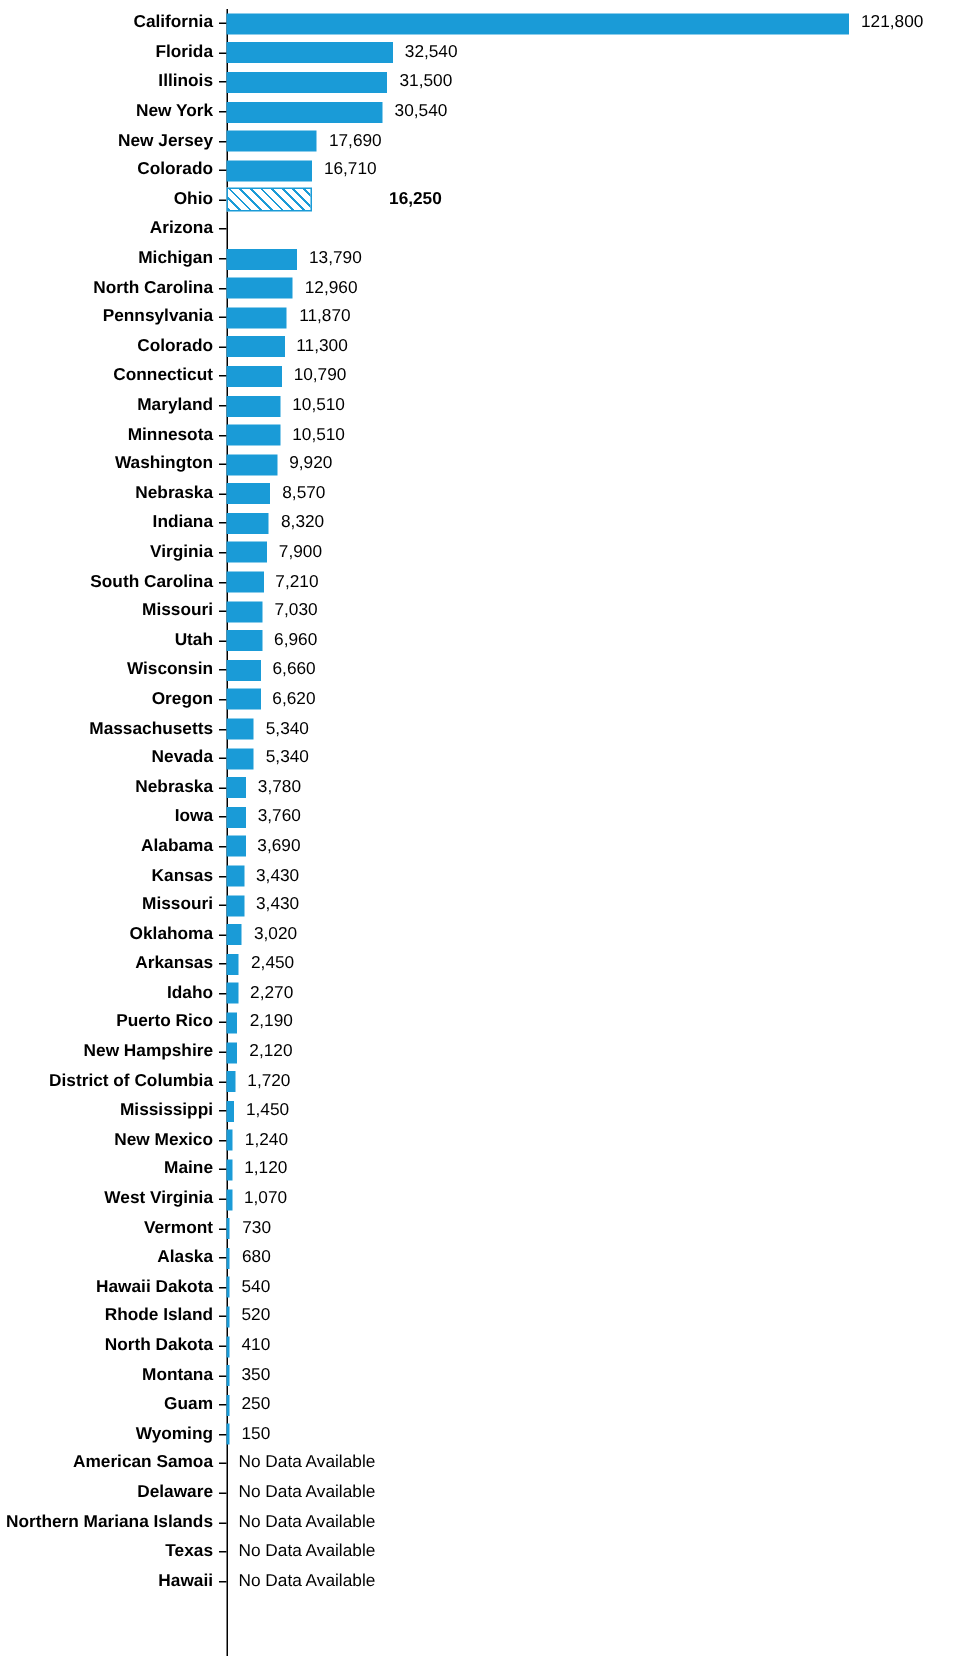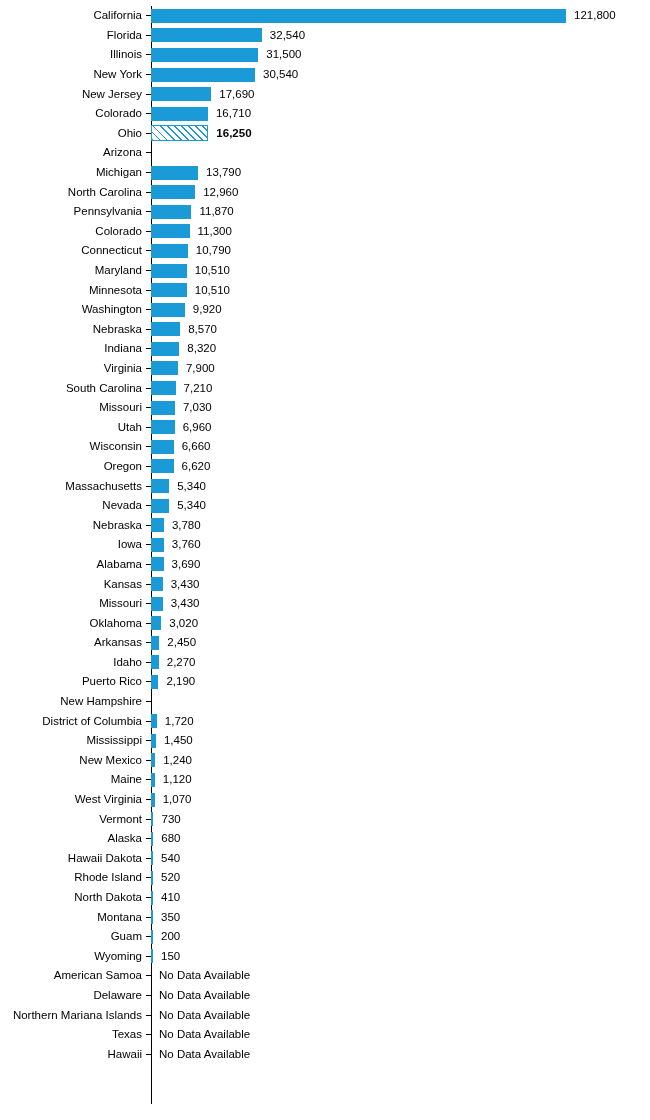"California" .cat-label { font-weight: none -> bold }
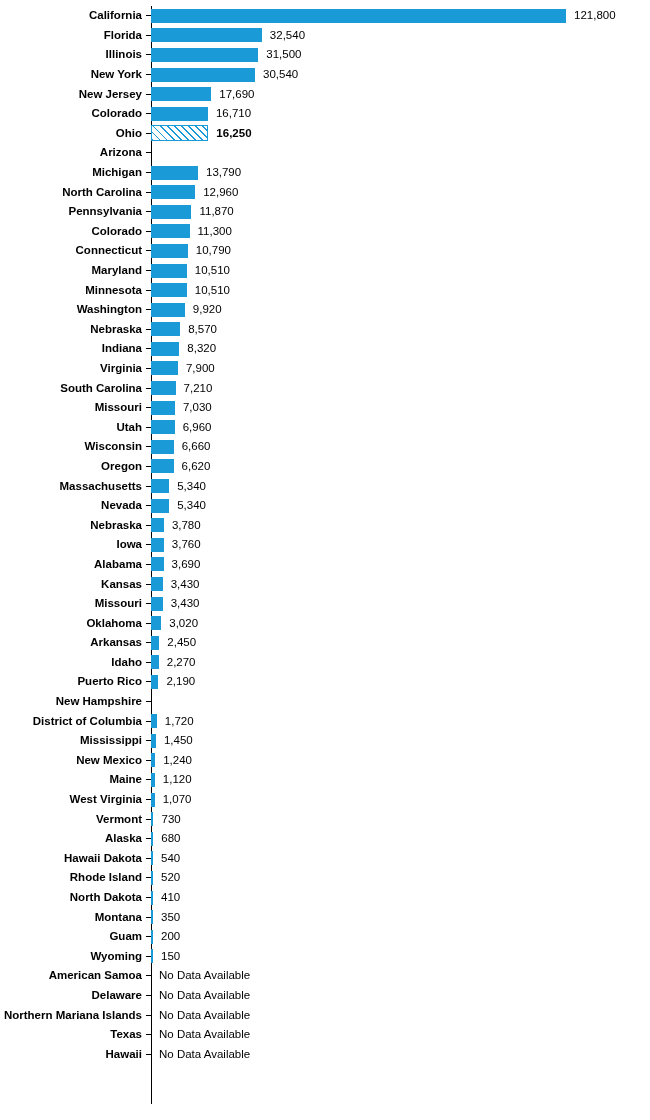"16,250" .val.bold { margin-left: none -> 43px }
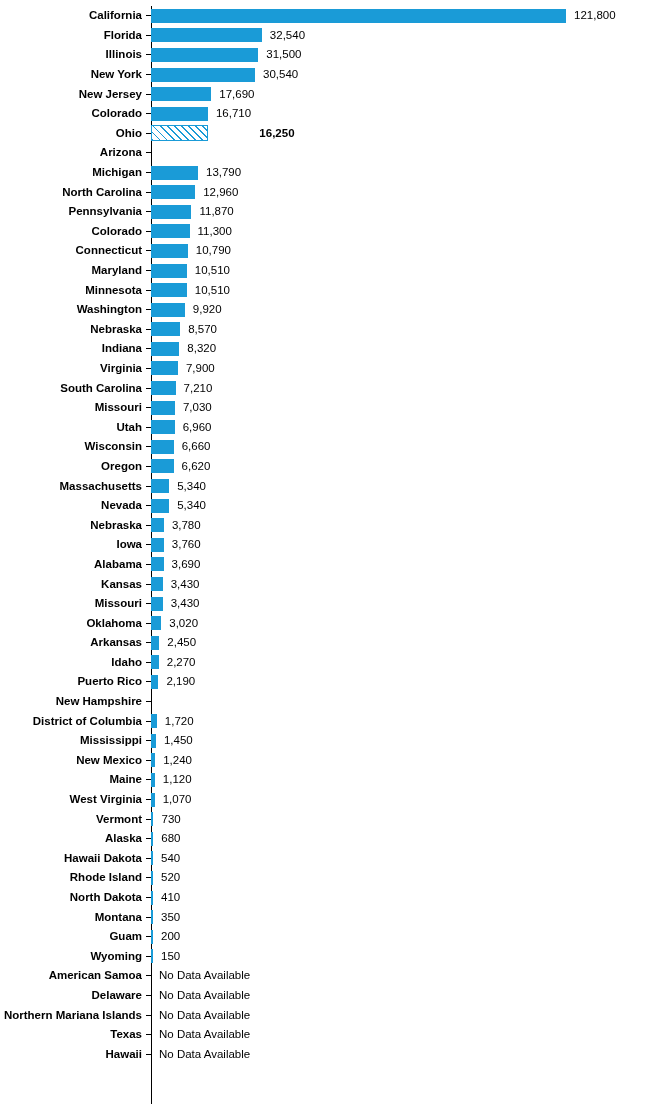"2,120" div.bar-area { html: none -> <div> <div></div> <div>2,120</div> </div> }
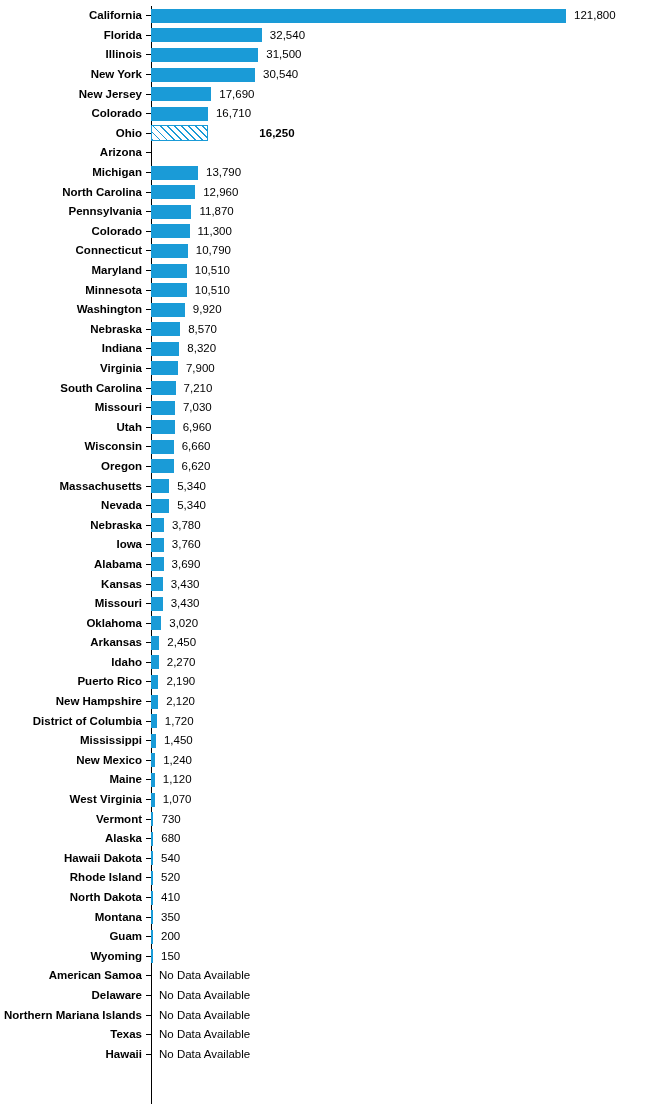"200" div.val { text: 200 -> 250 }
